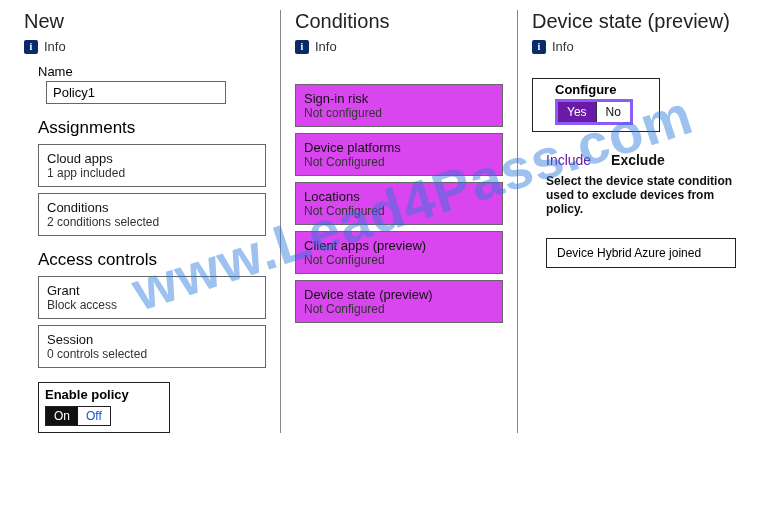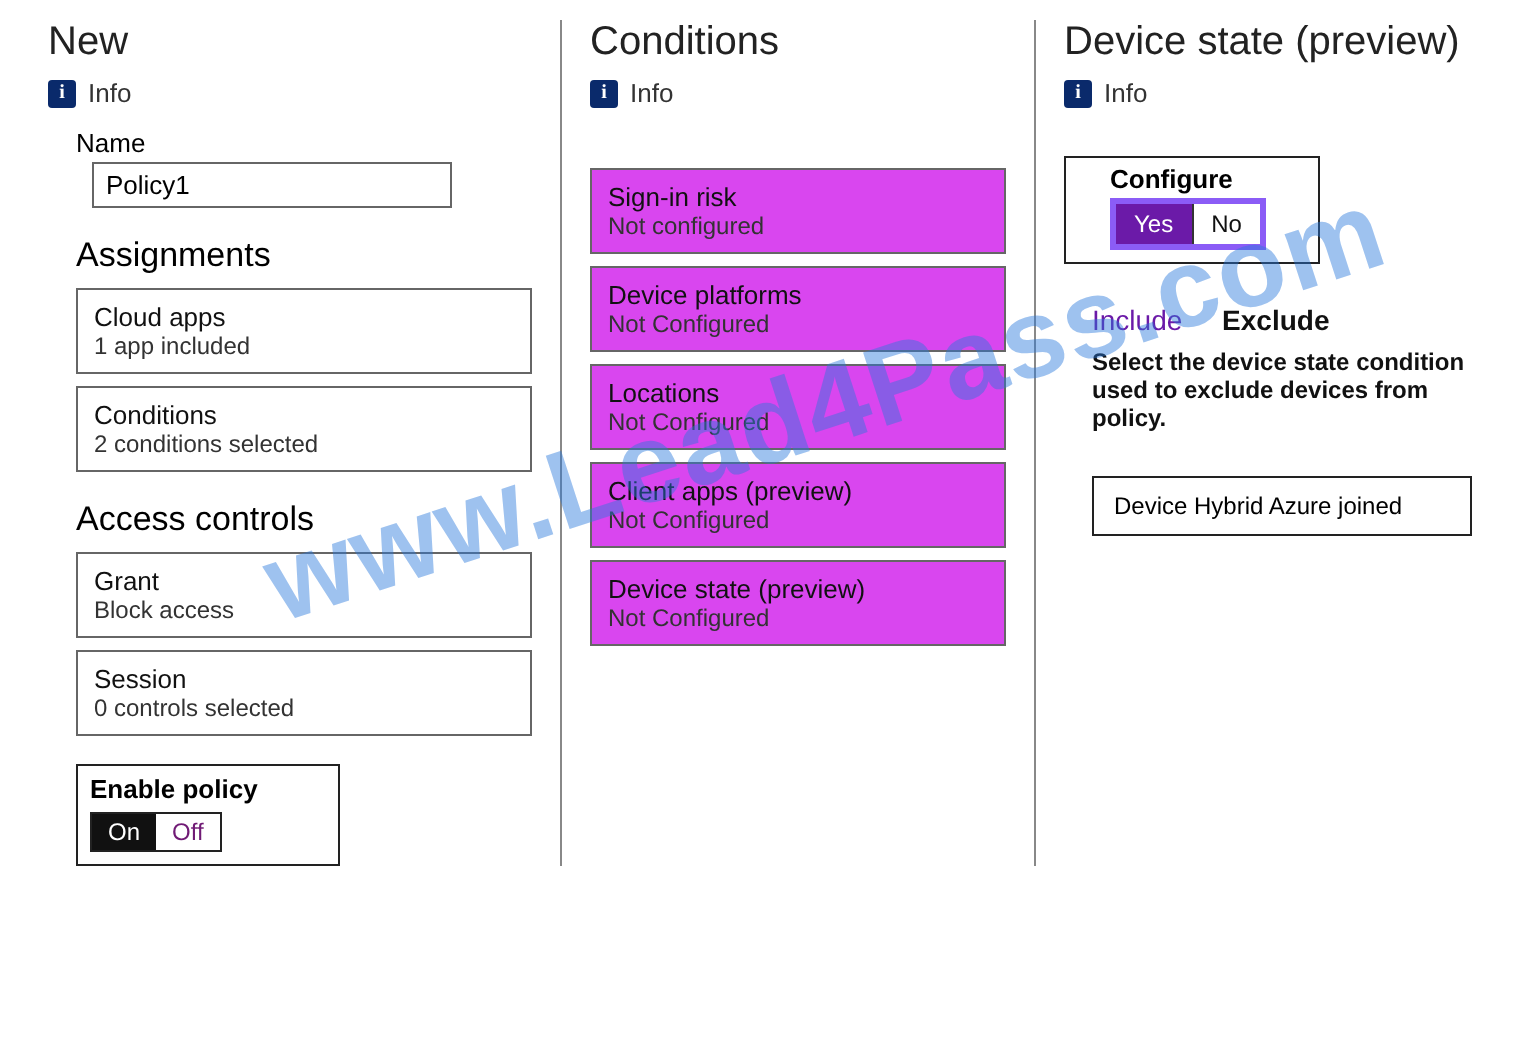"Off" .toggle .unsel { color: #701a75 -> #1d4ed8 }
